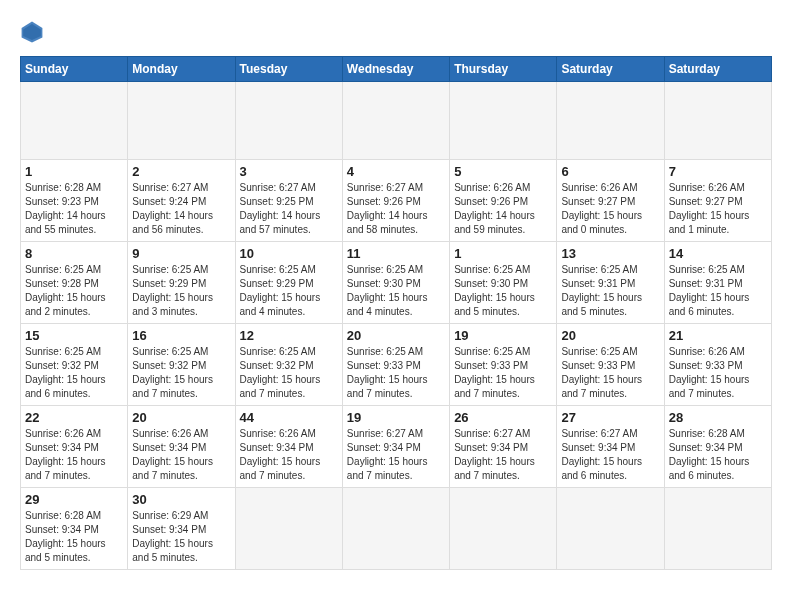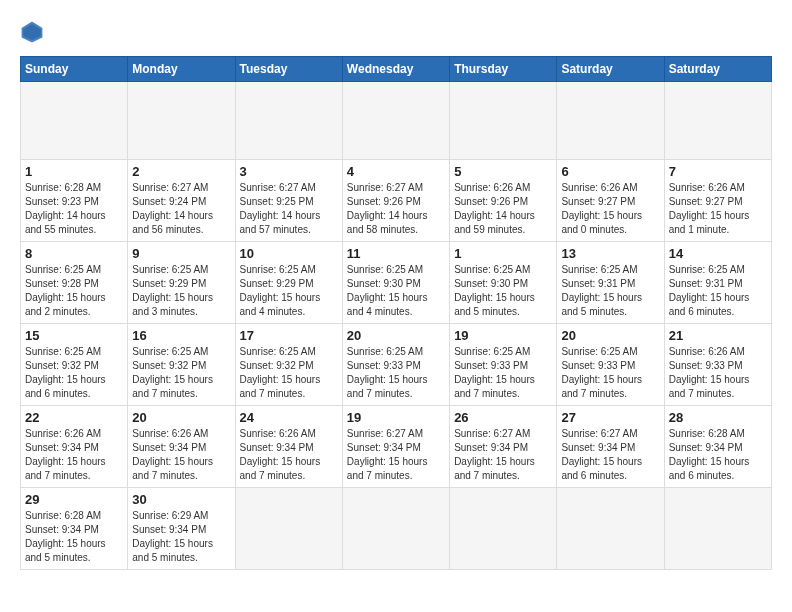"17" span.day-number { text: 17 -> 12 }
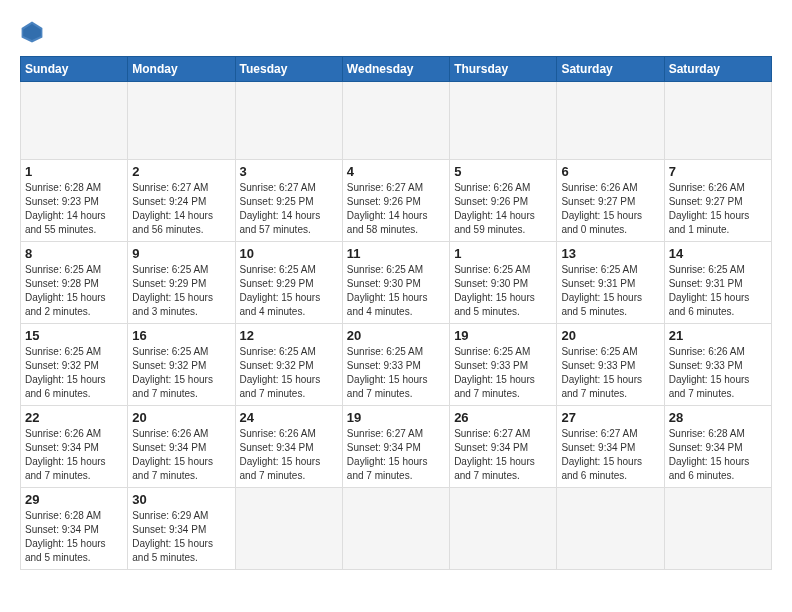"24" span.day-number { text: 24 -> 44 }
